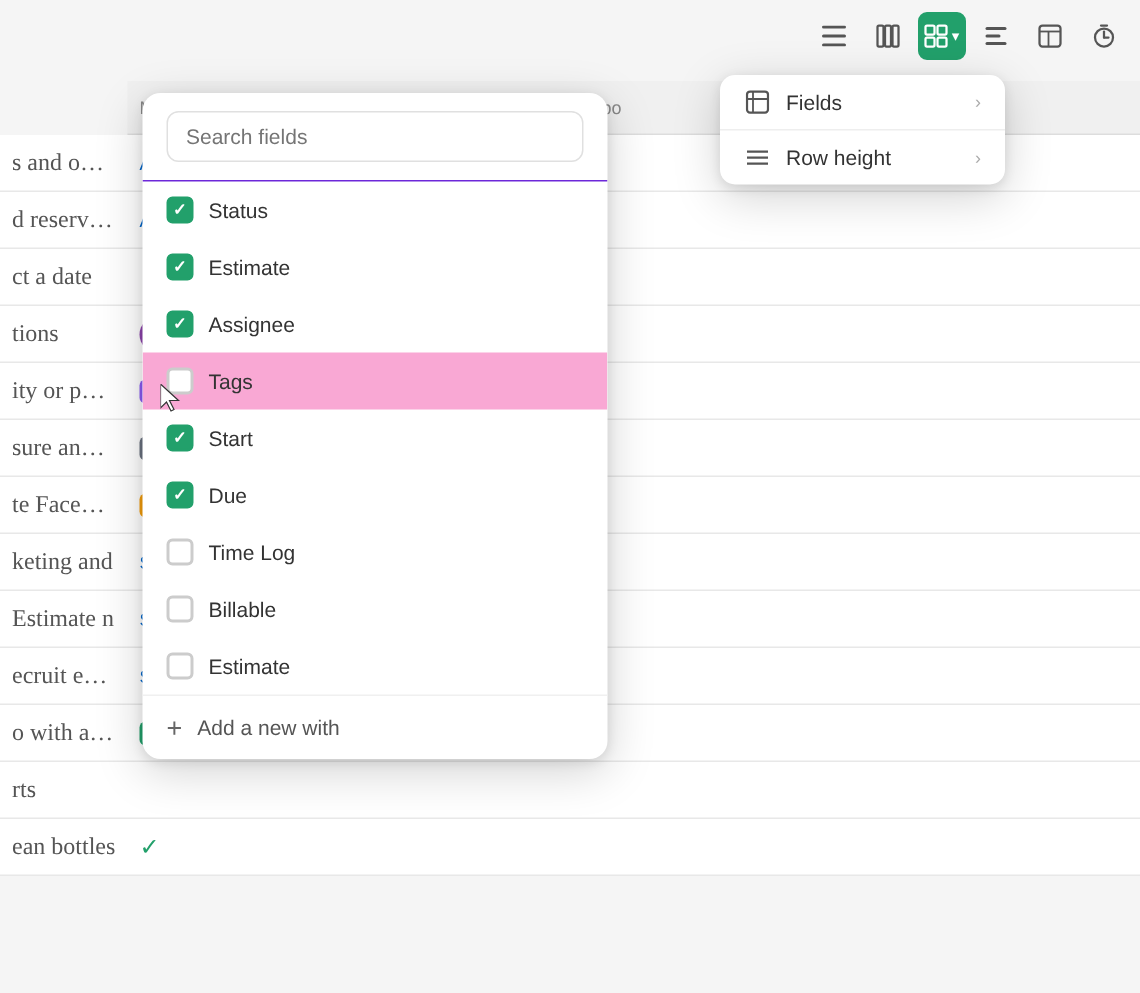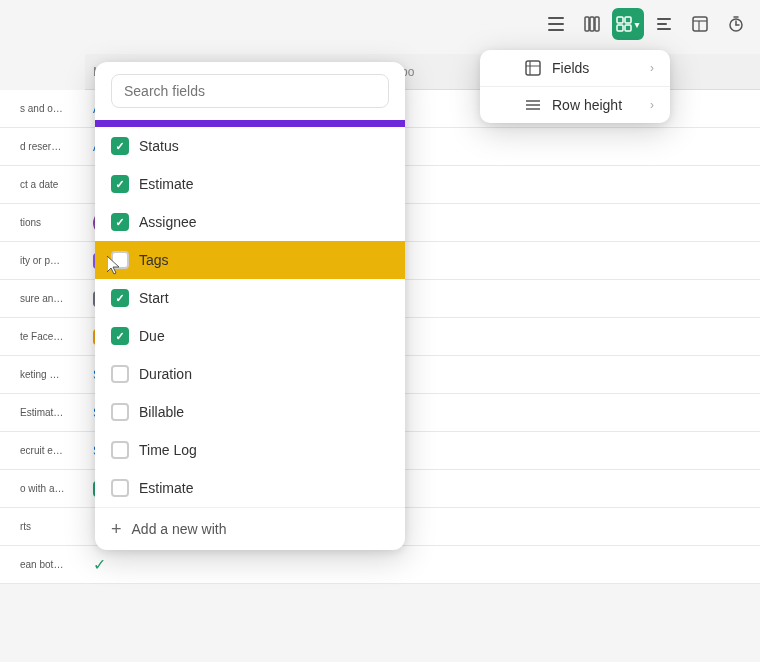"Fields" .dropdown-menu-item { margin-left: 28px -> none }
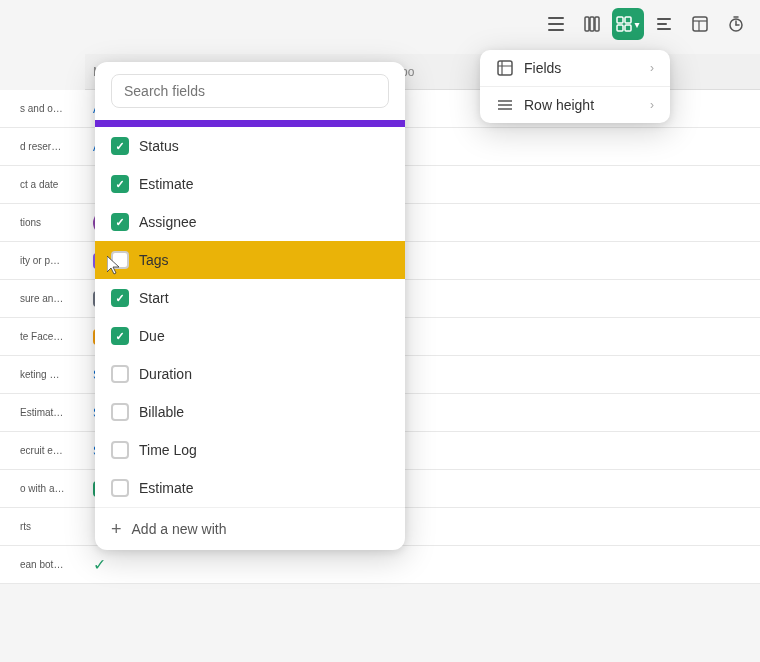"Search fields" .search-box { border-bottom: 7px solid #6d28d9 -> 1px solid #6d28d9 }
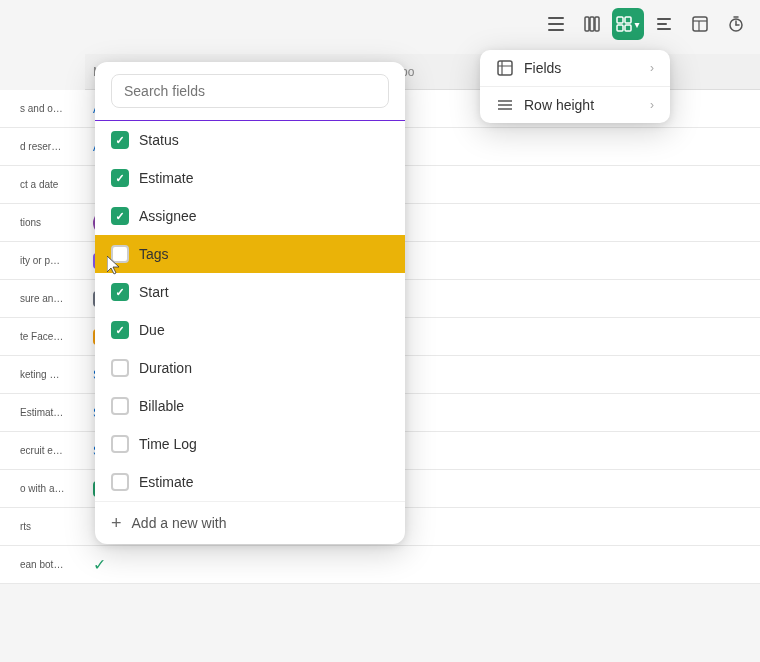"s and objec" .row-label { font-family: none -> Liberation Serif, serif; font-size: 10px -> 16px; padding: 0 20px -> 0 8px }
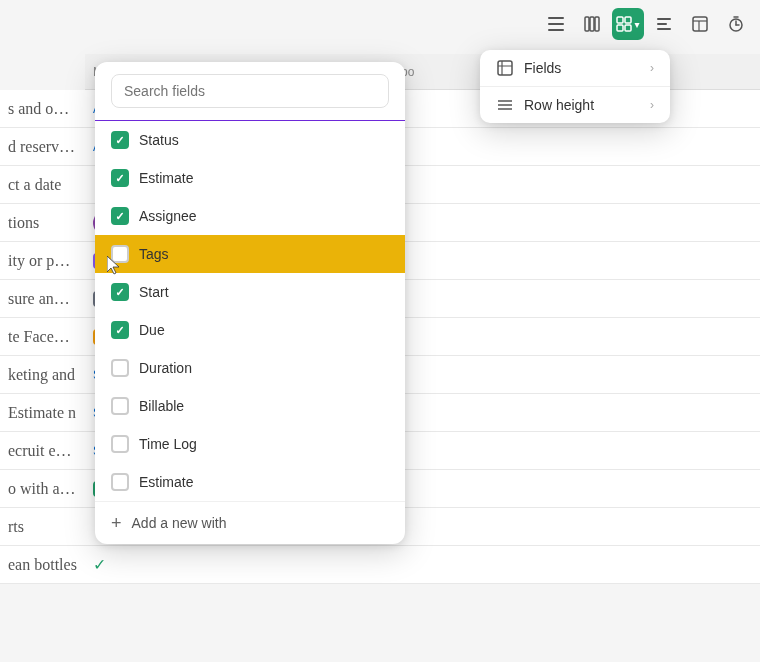"Tags" .field-item.dragging { background: #eab308 -> #f9a8d4 }
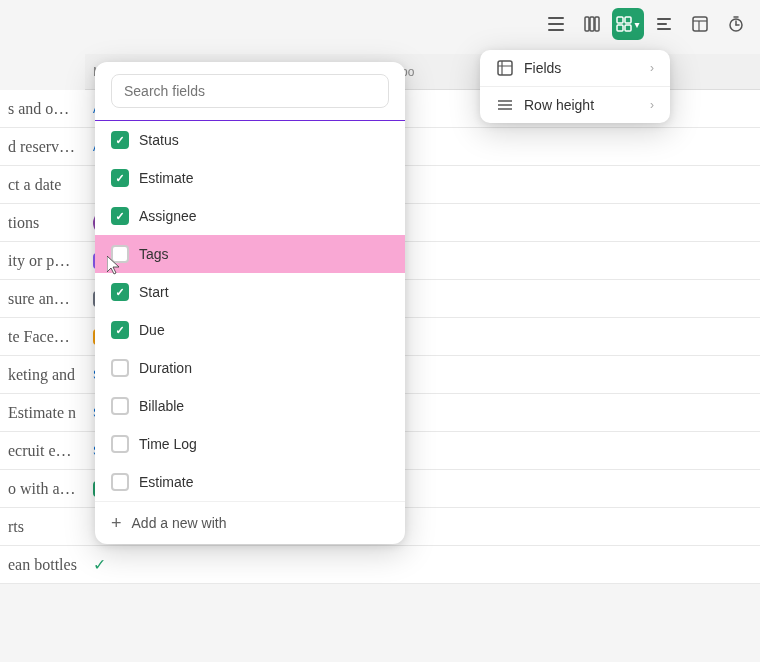"Duration" div.field-item { html: <div> <div></div> <span>Duration</span> </div> -> none }
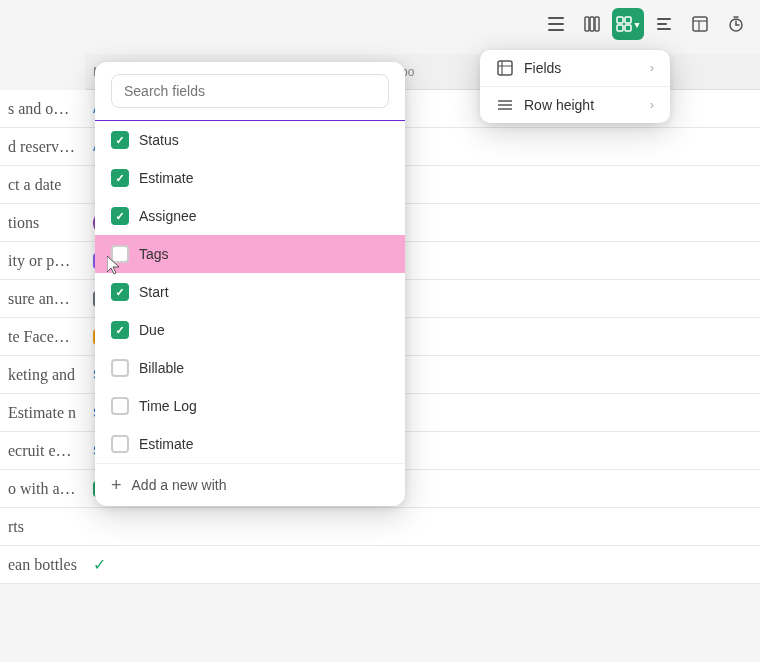"Billable" div.field-item { order: before "Time Log" -> after "Time Log" }
